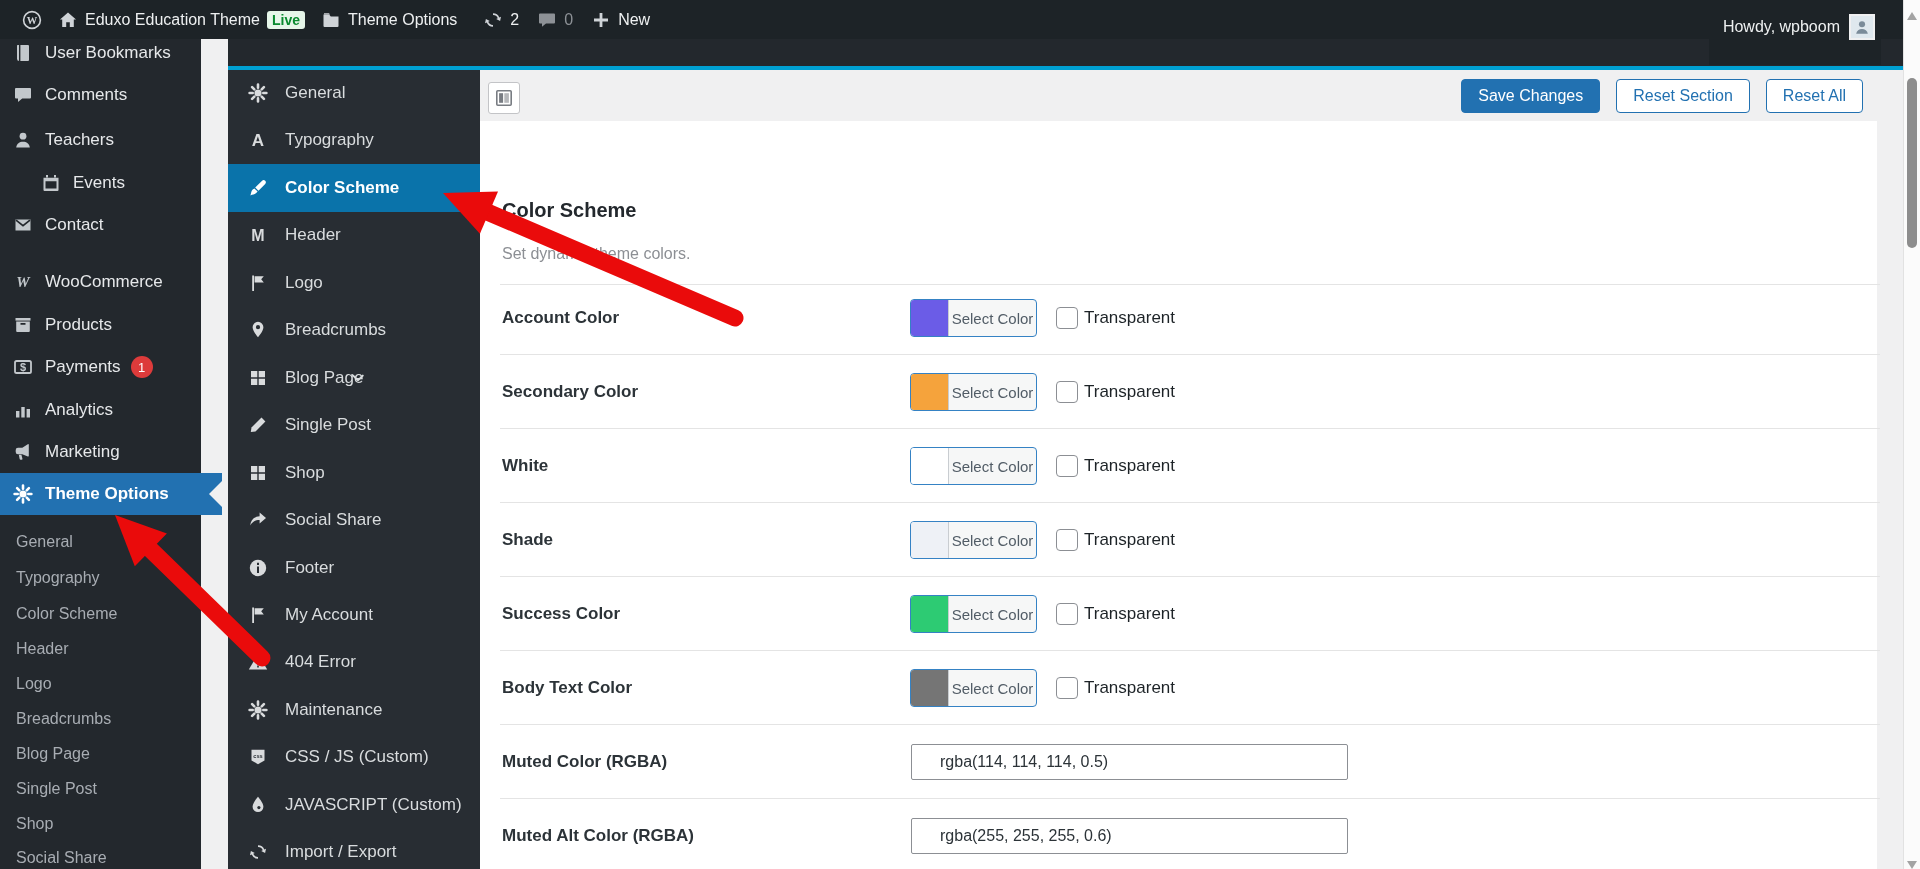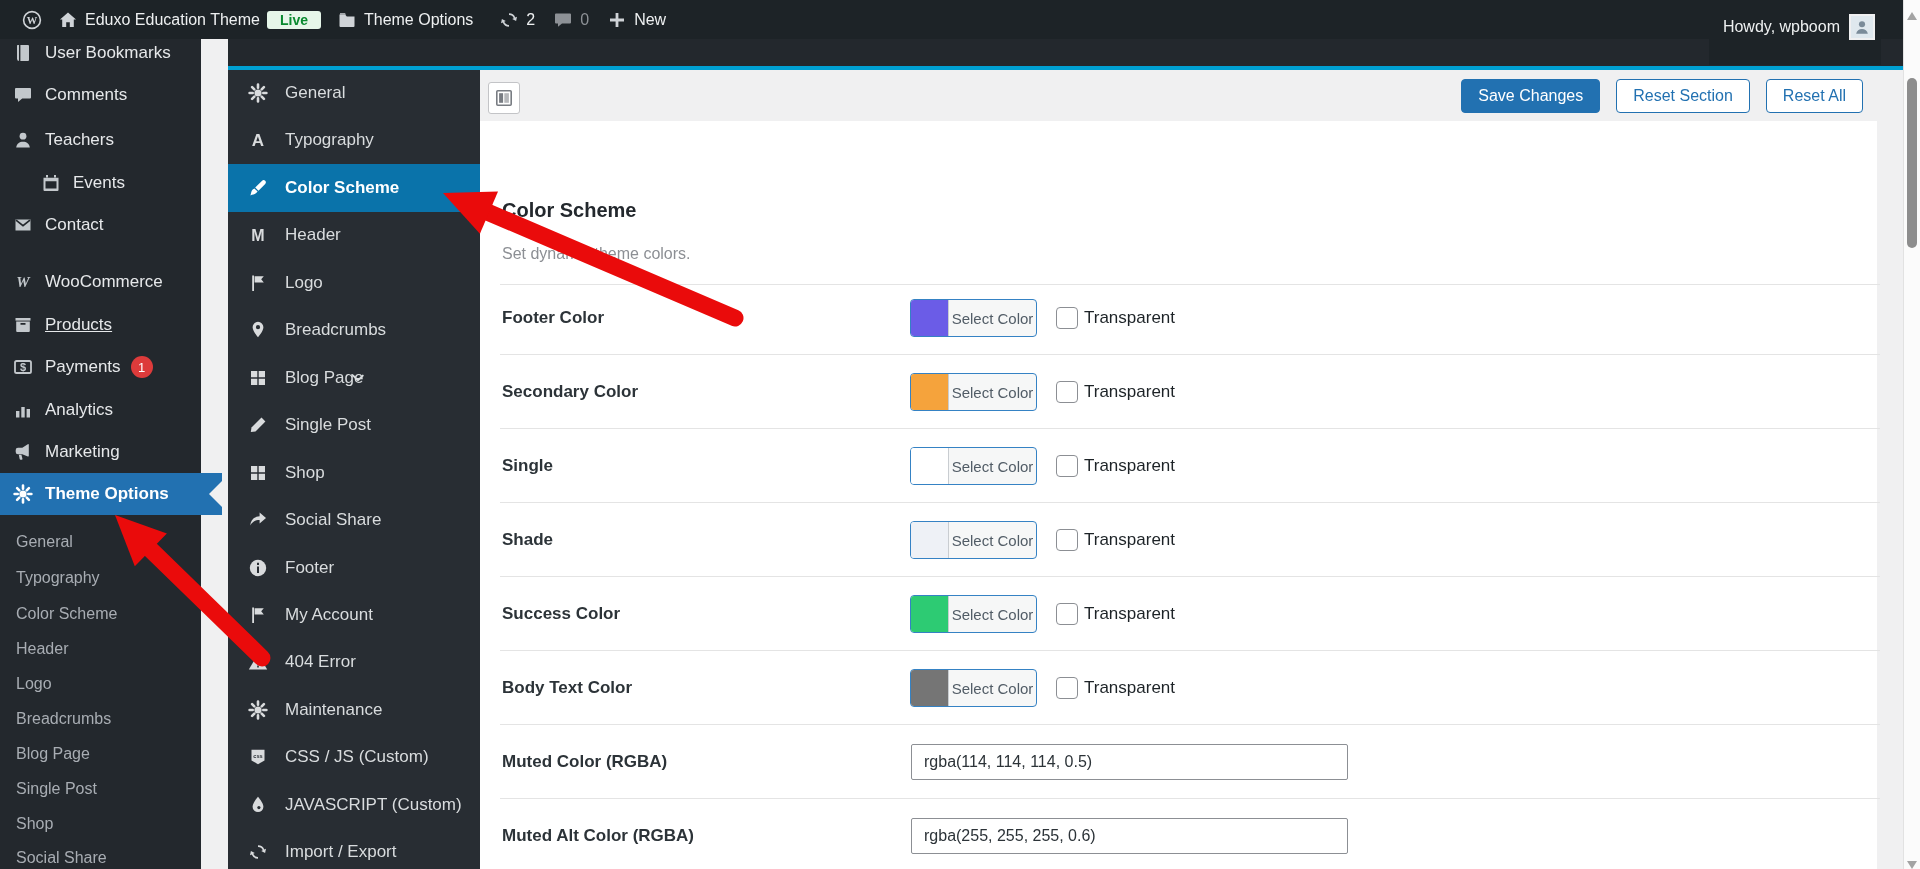"Live" .live-badge { padding: 1px 13px -> 1px 5px }
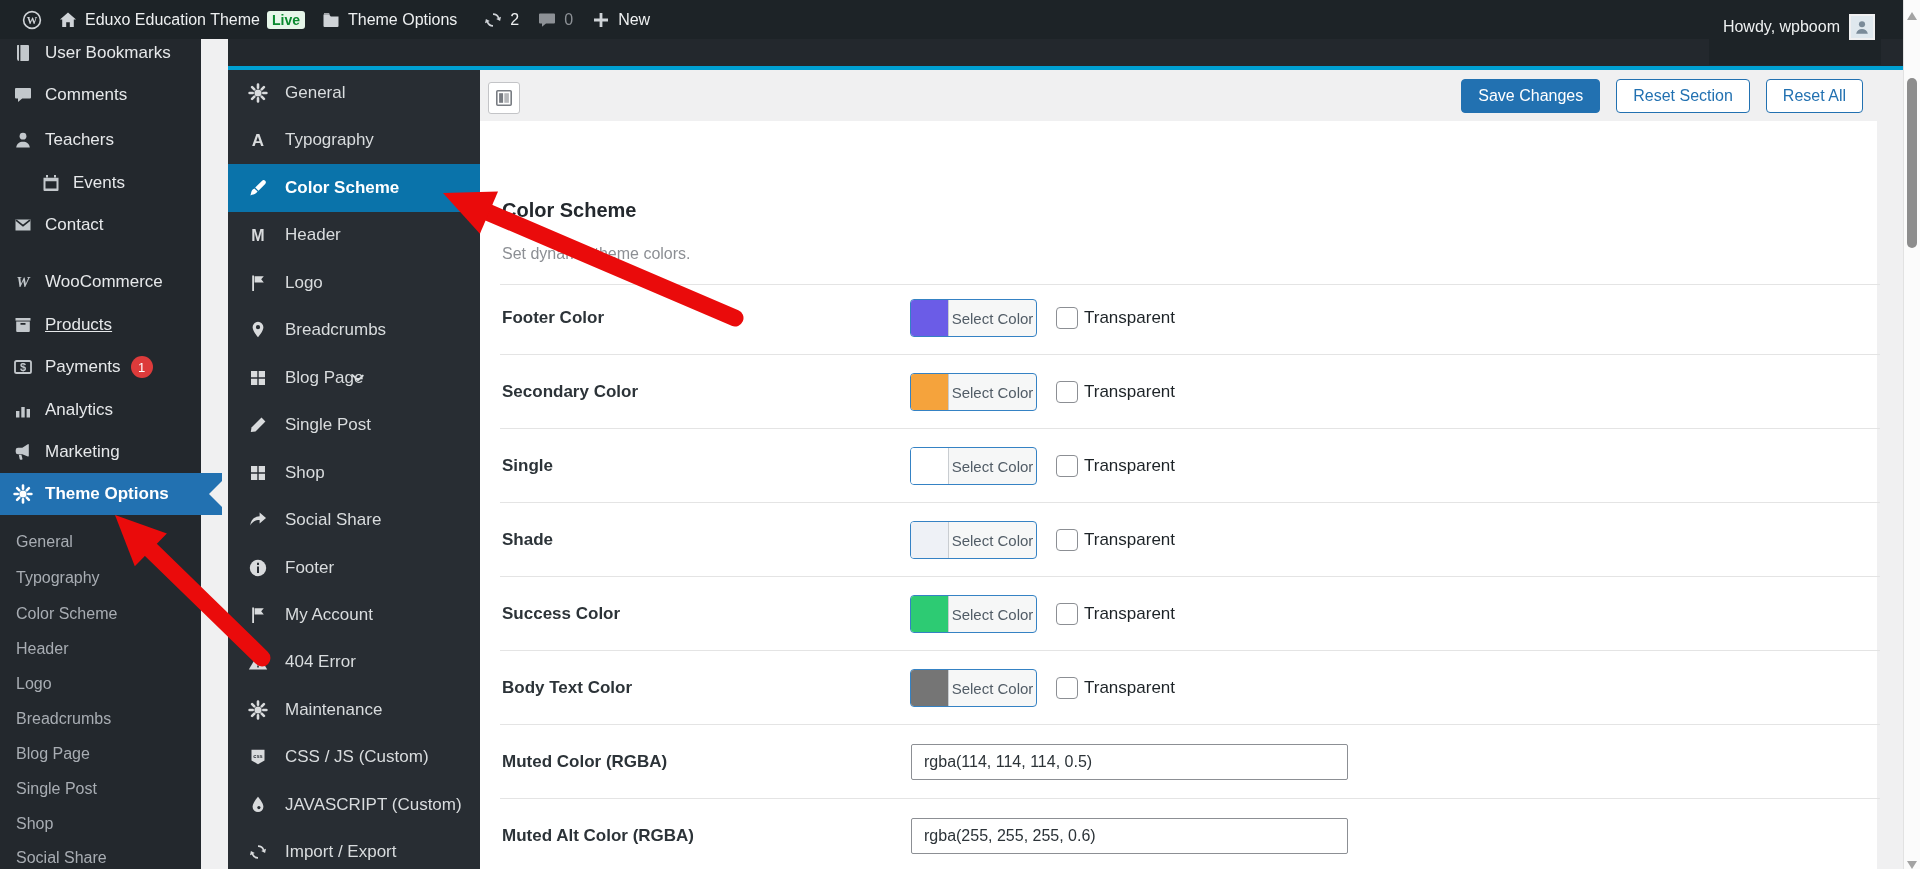"Products" div.wpmi { text-decoration: underline -> none }
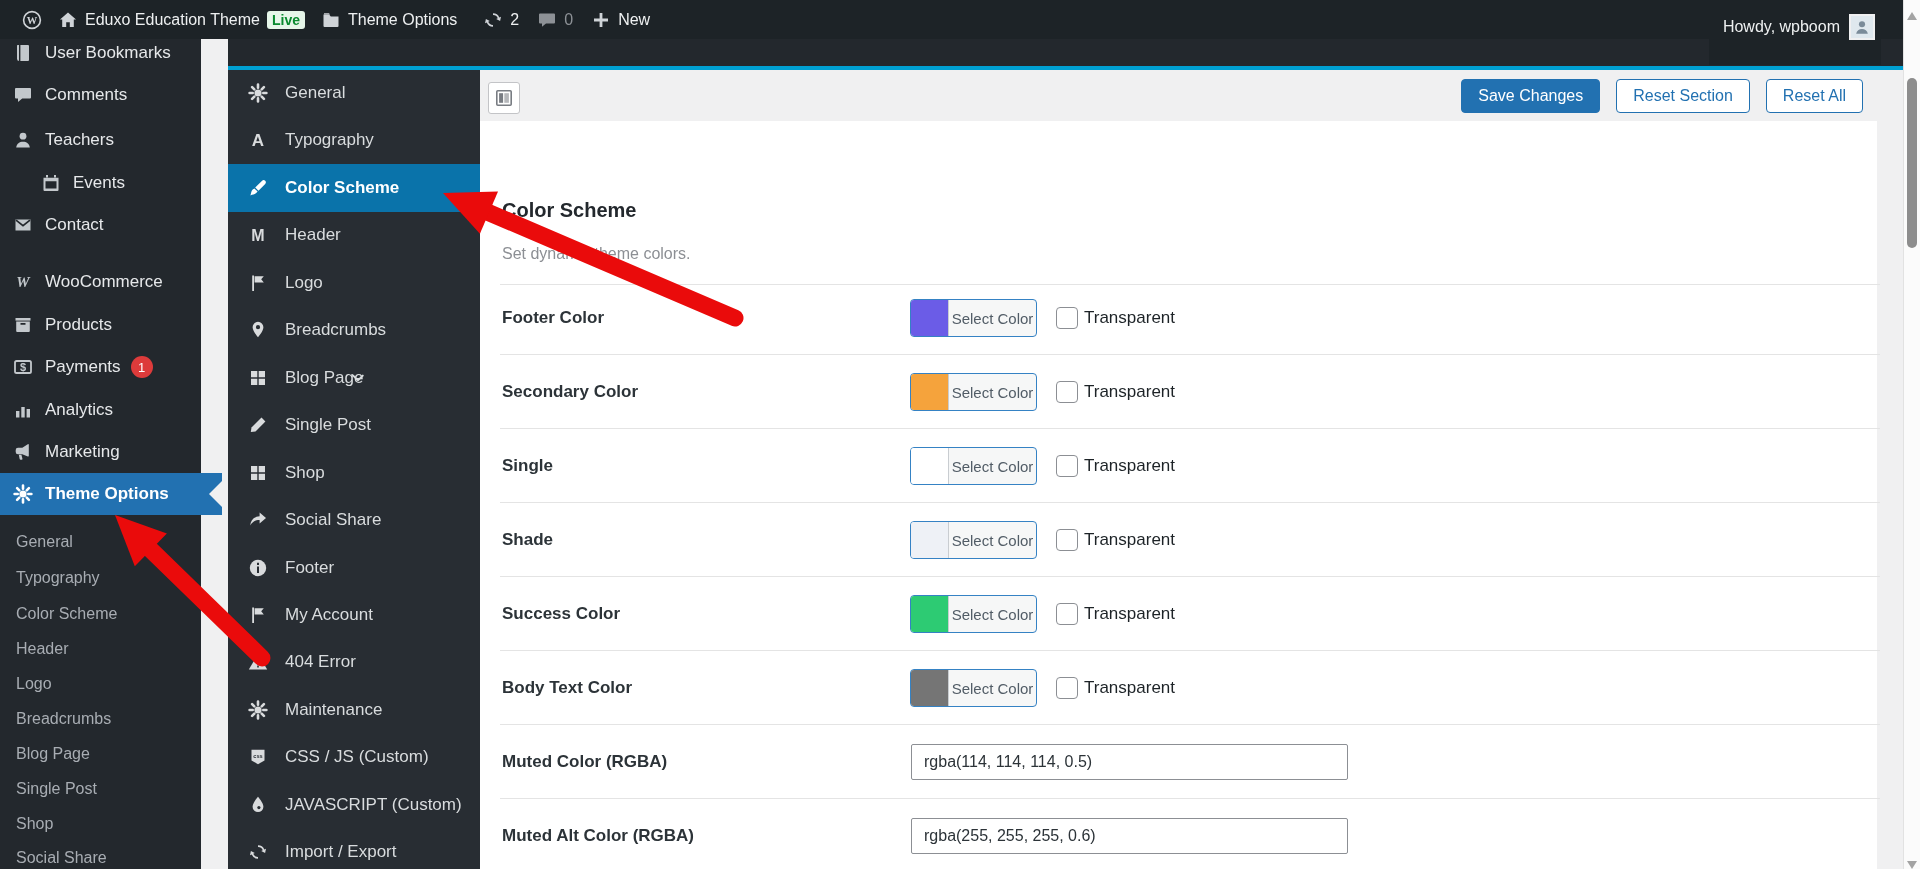"Footer Color" div.rlabel { text: Footer -> Account }
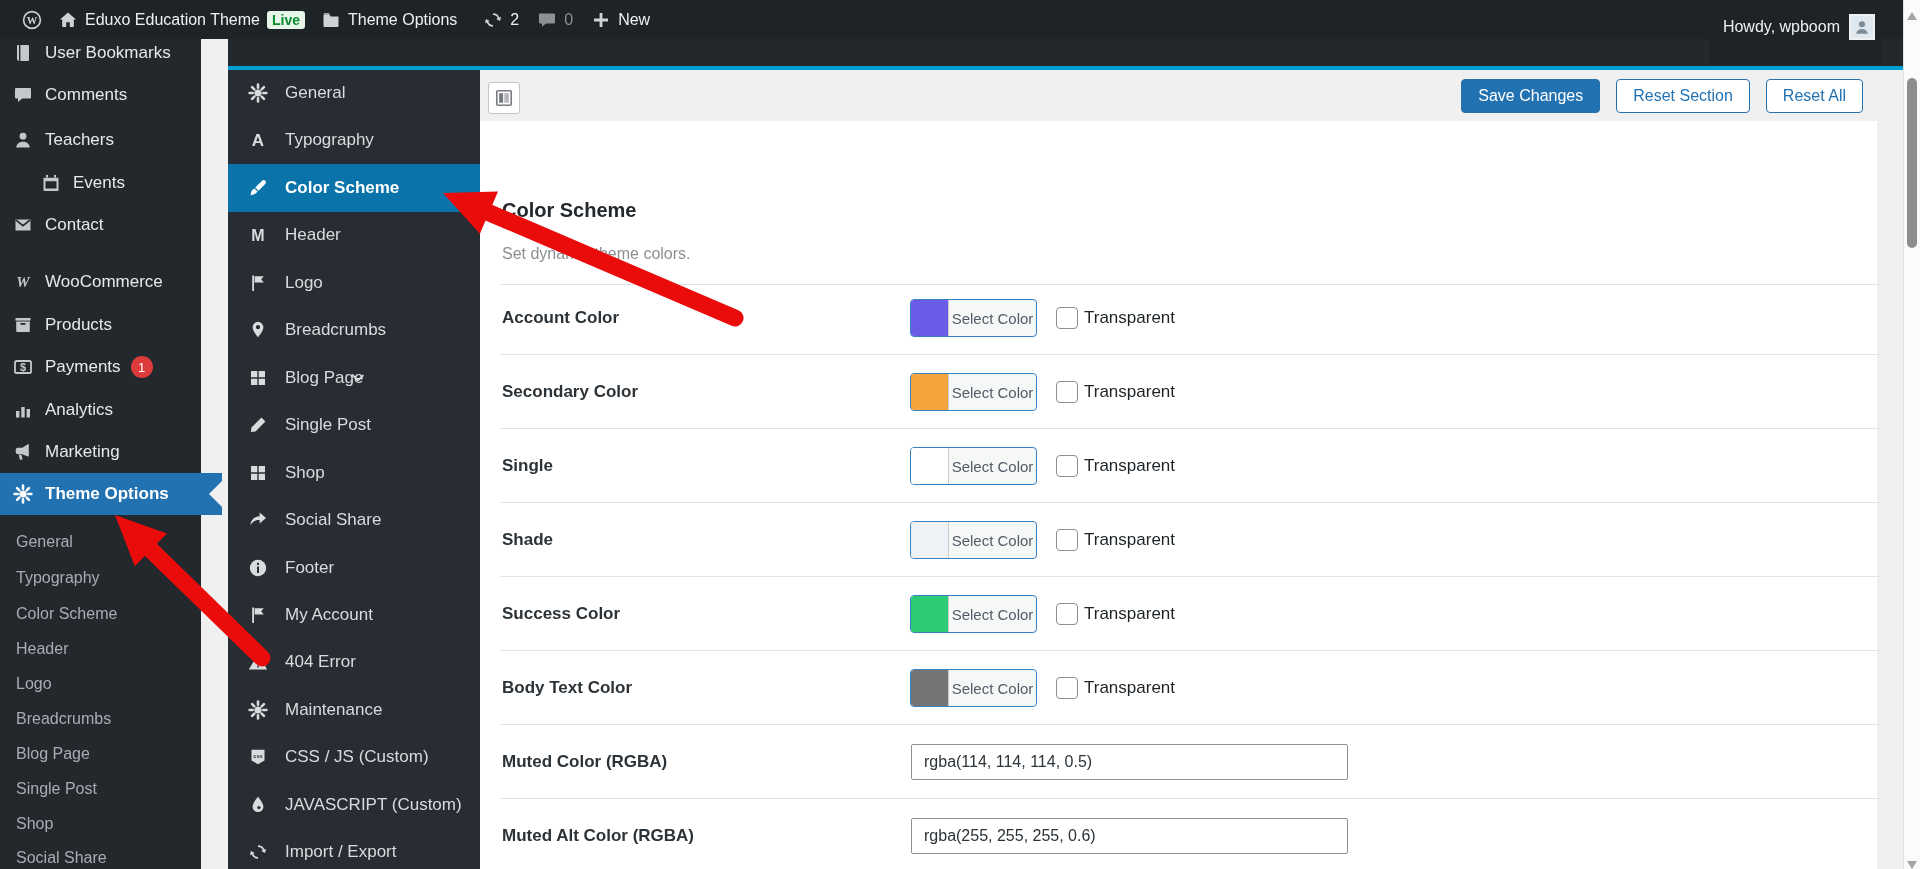"Single" div.rlabel { text: Single -> White }
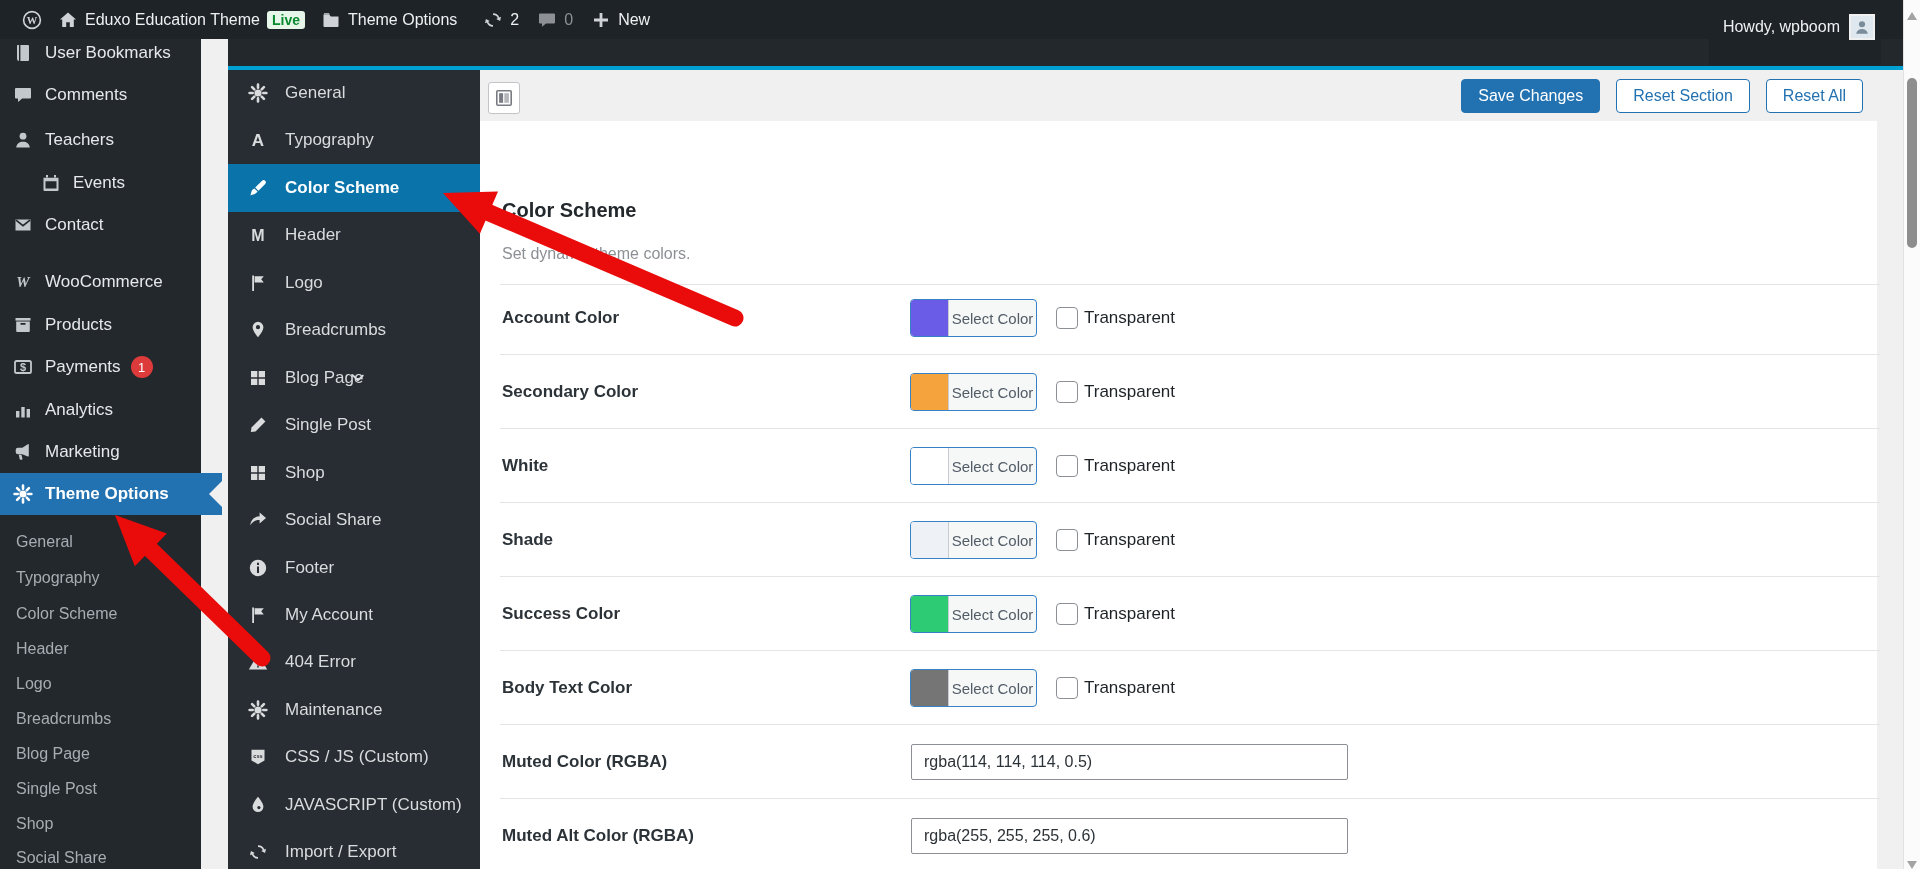"rgba(114, 114, 114, 0.5)" .rgba-input { padding: 0 12px -> 0 28px }
